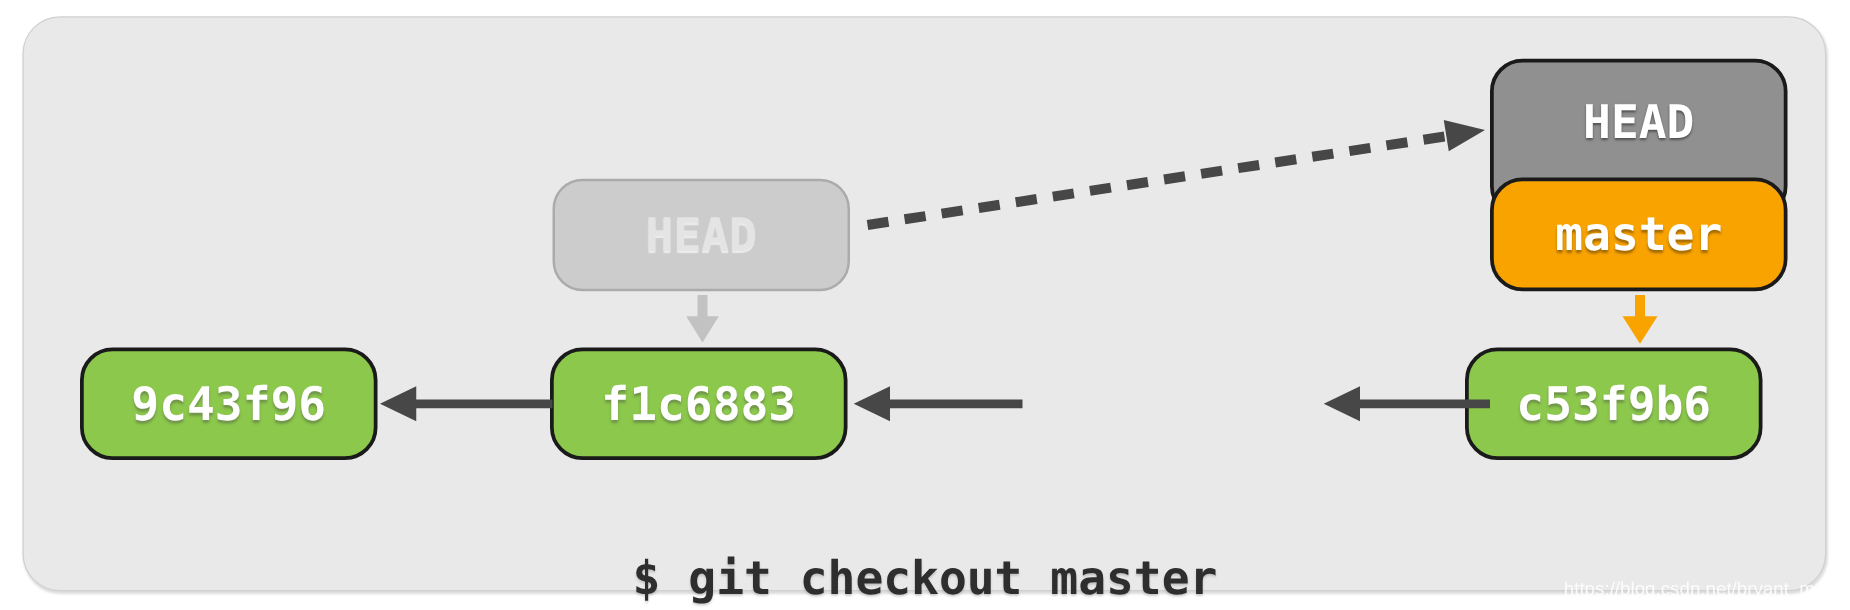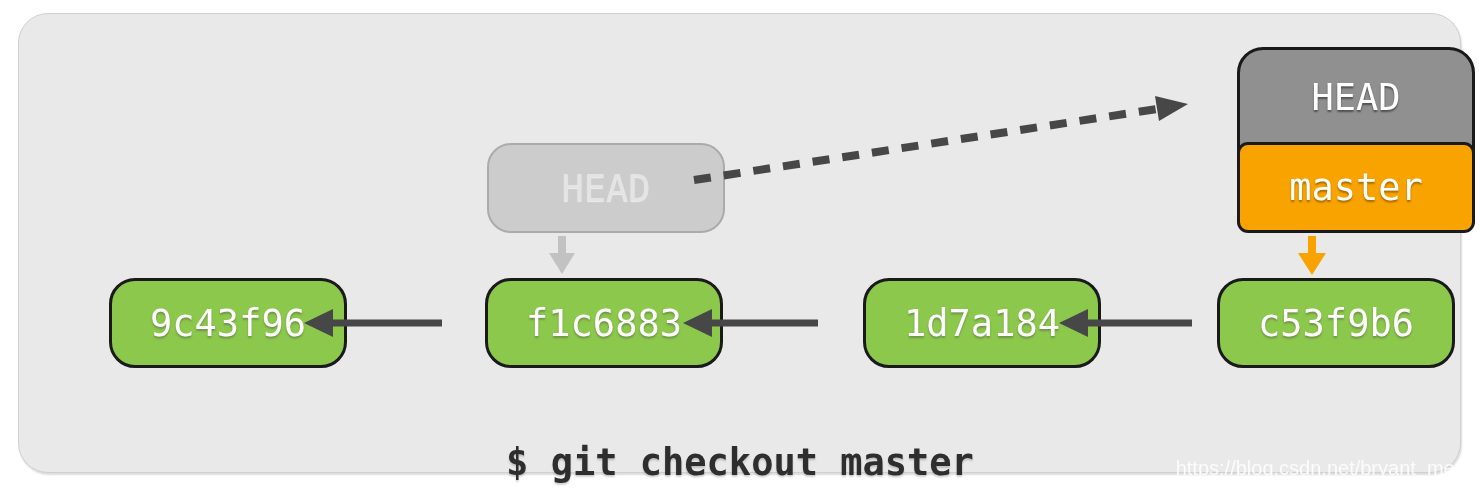"HEAD" .box { font-weight: normal -> bold; margin-left: 45px -> none }
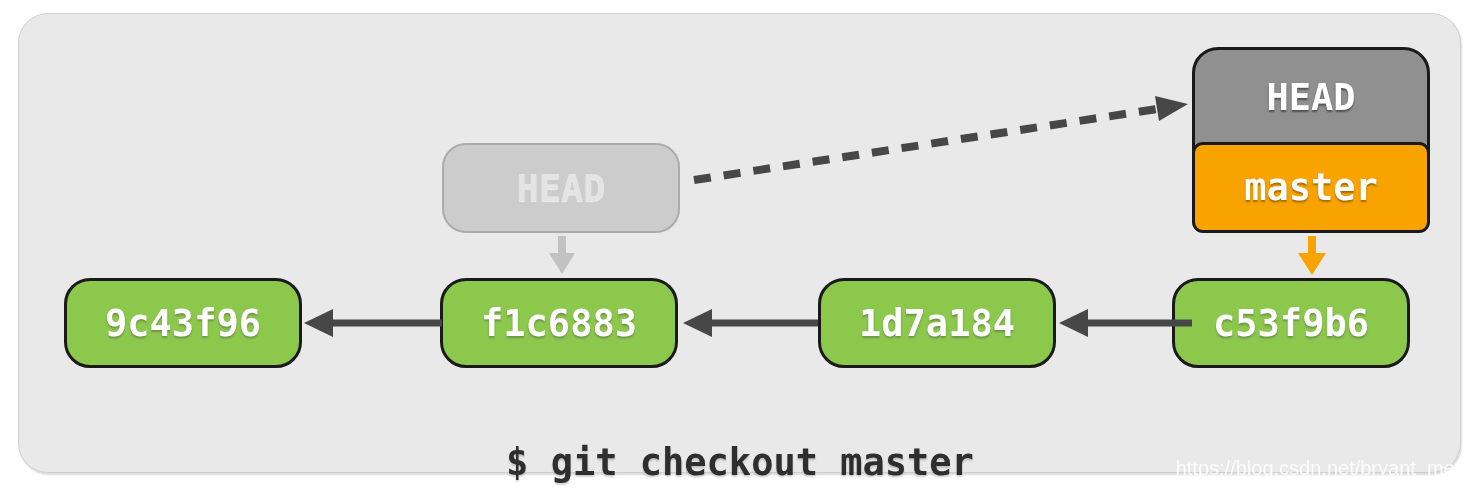"master" .branch-master { border-radius: 11px -> 26px }
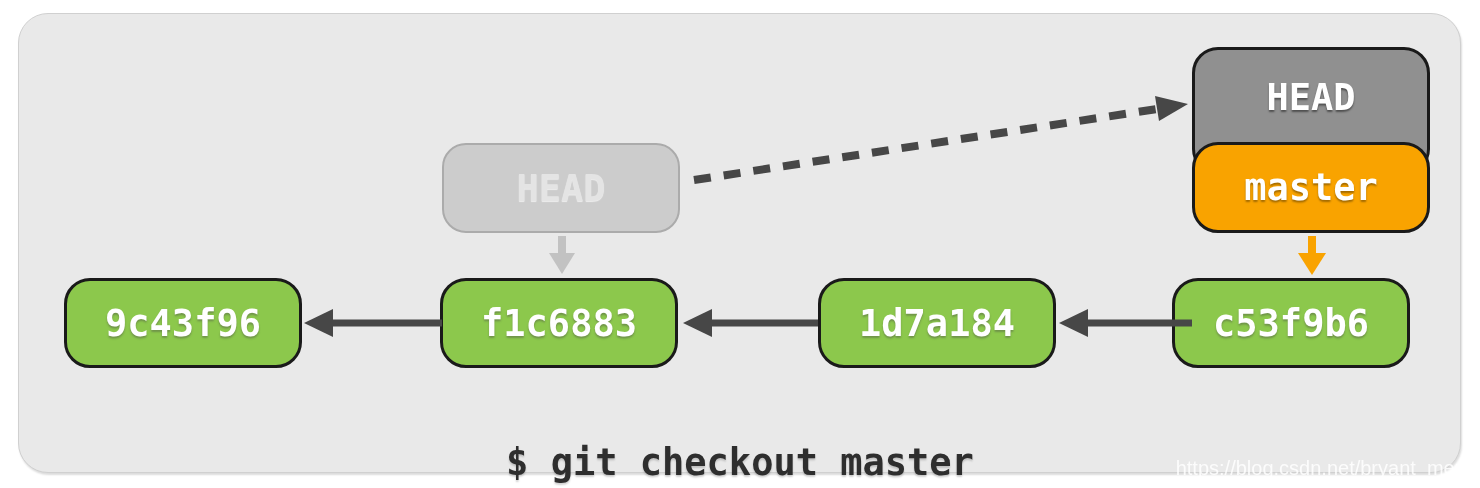"1d7a184" div.box { html: <div> <span>1d7a184</span> </div> -> none }
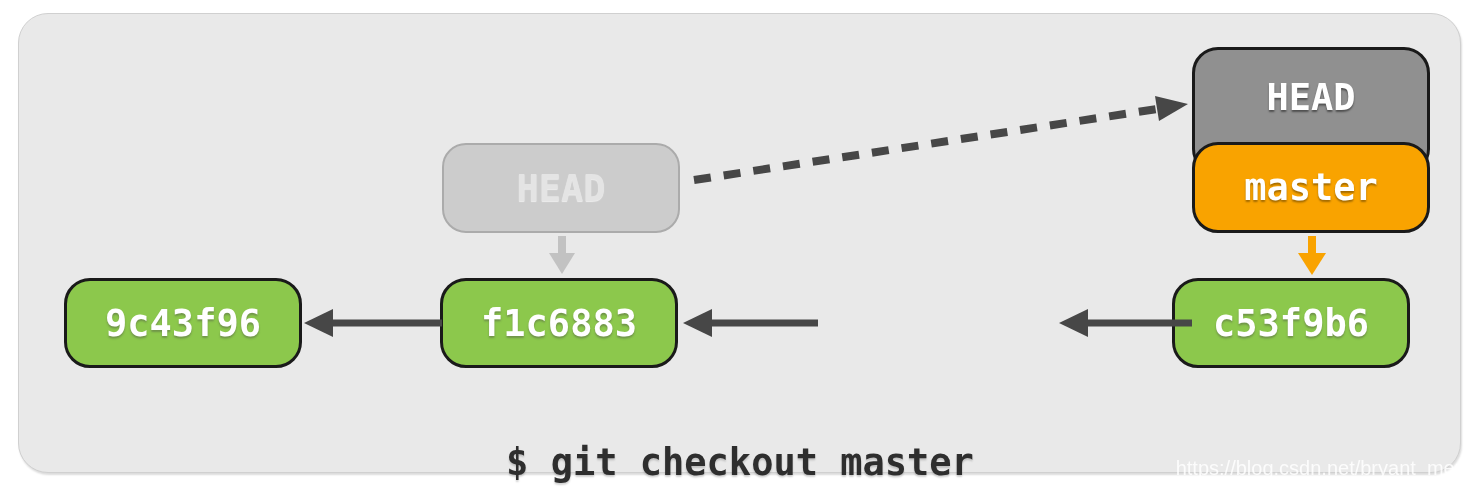"https://blog.csdn.net/bryant_meng" .watermark { font-size: 20px -> 15px }
